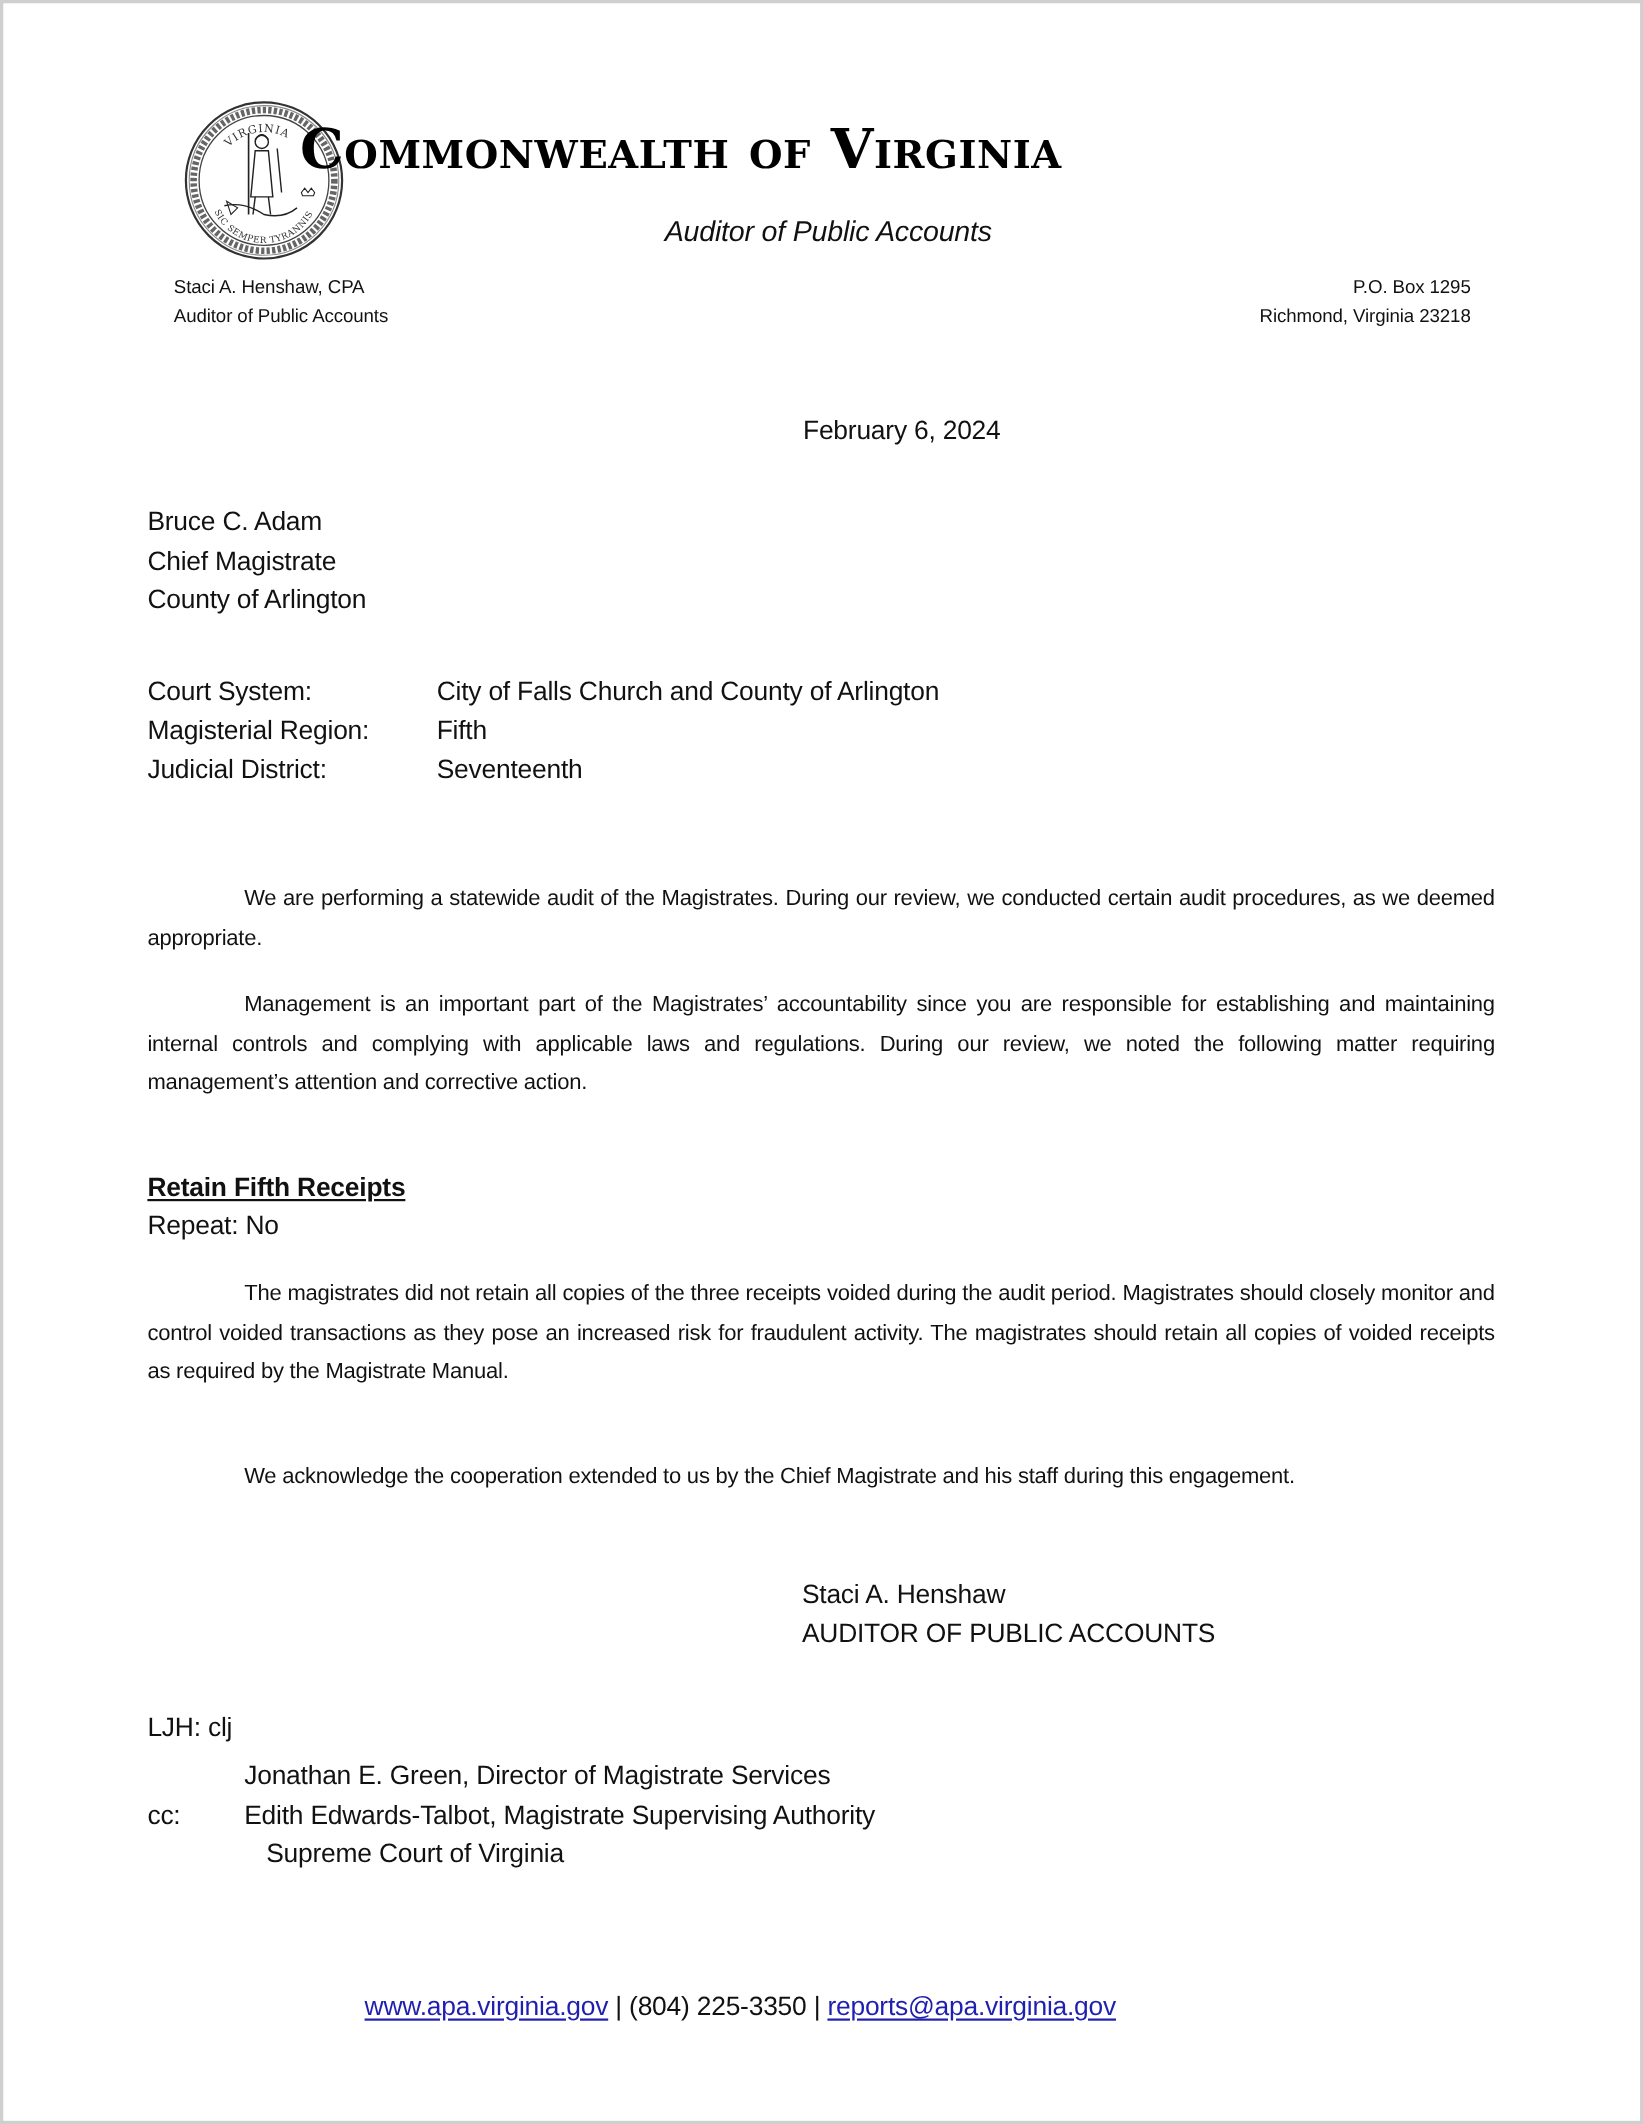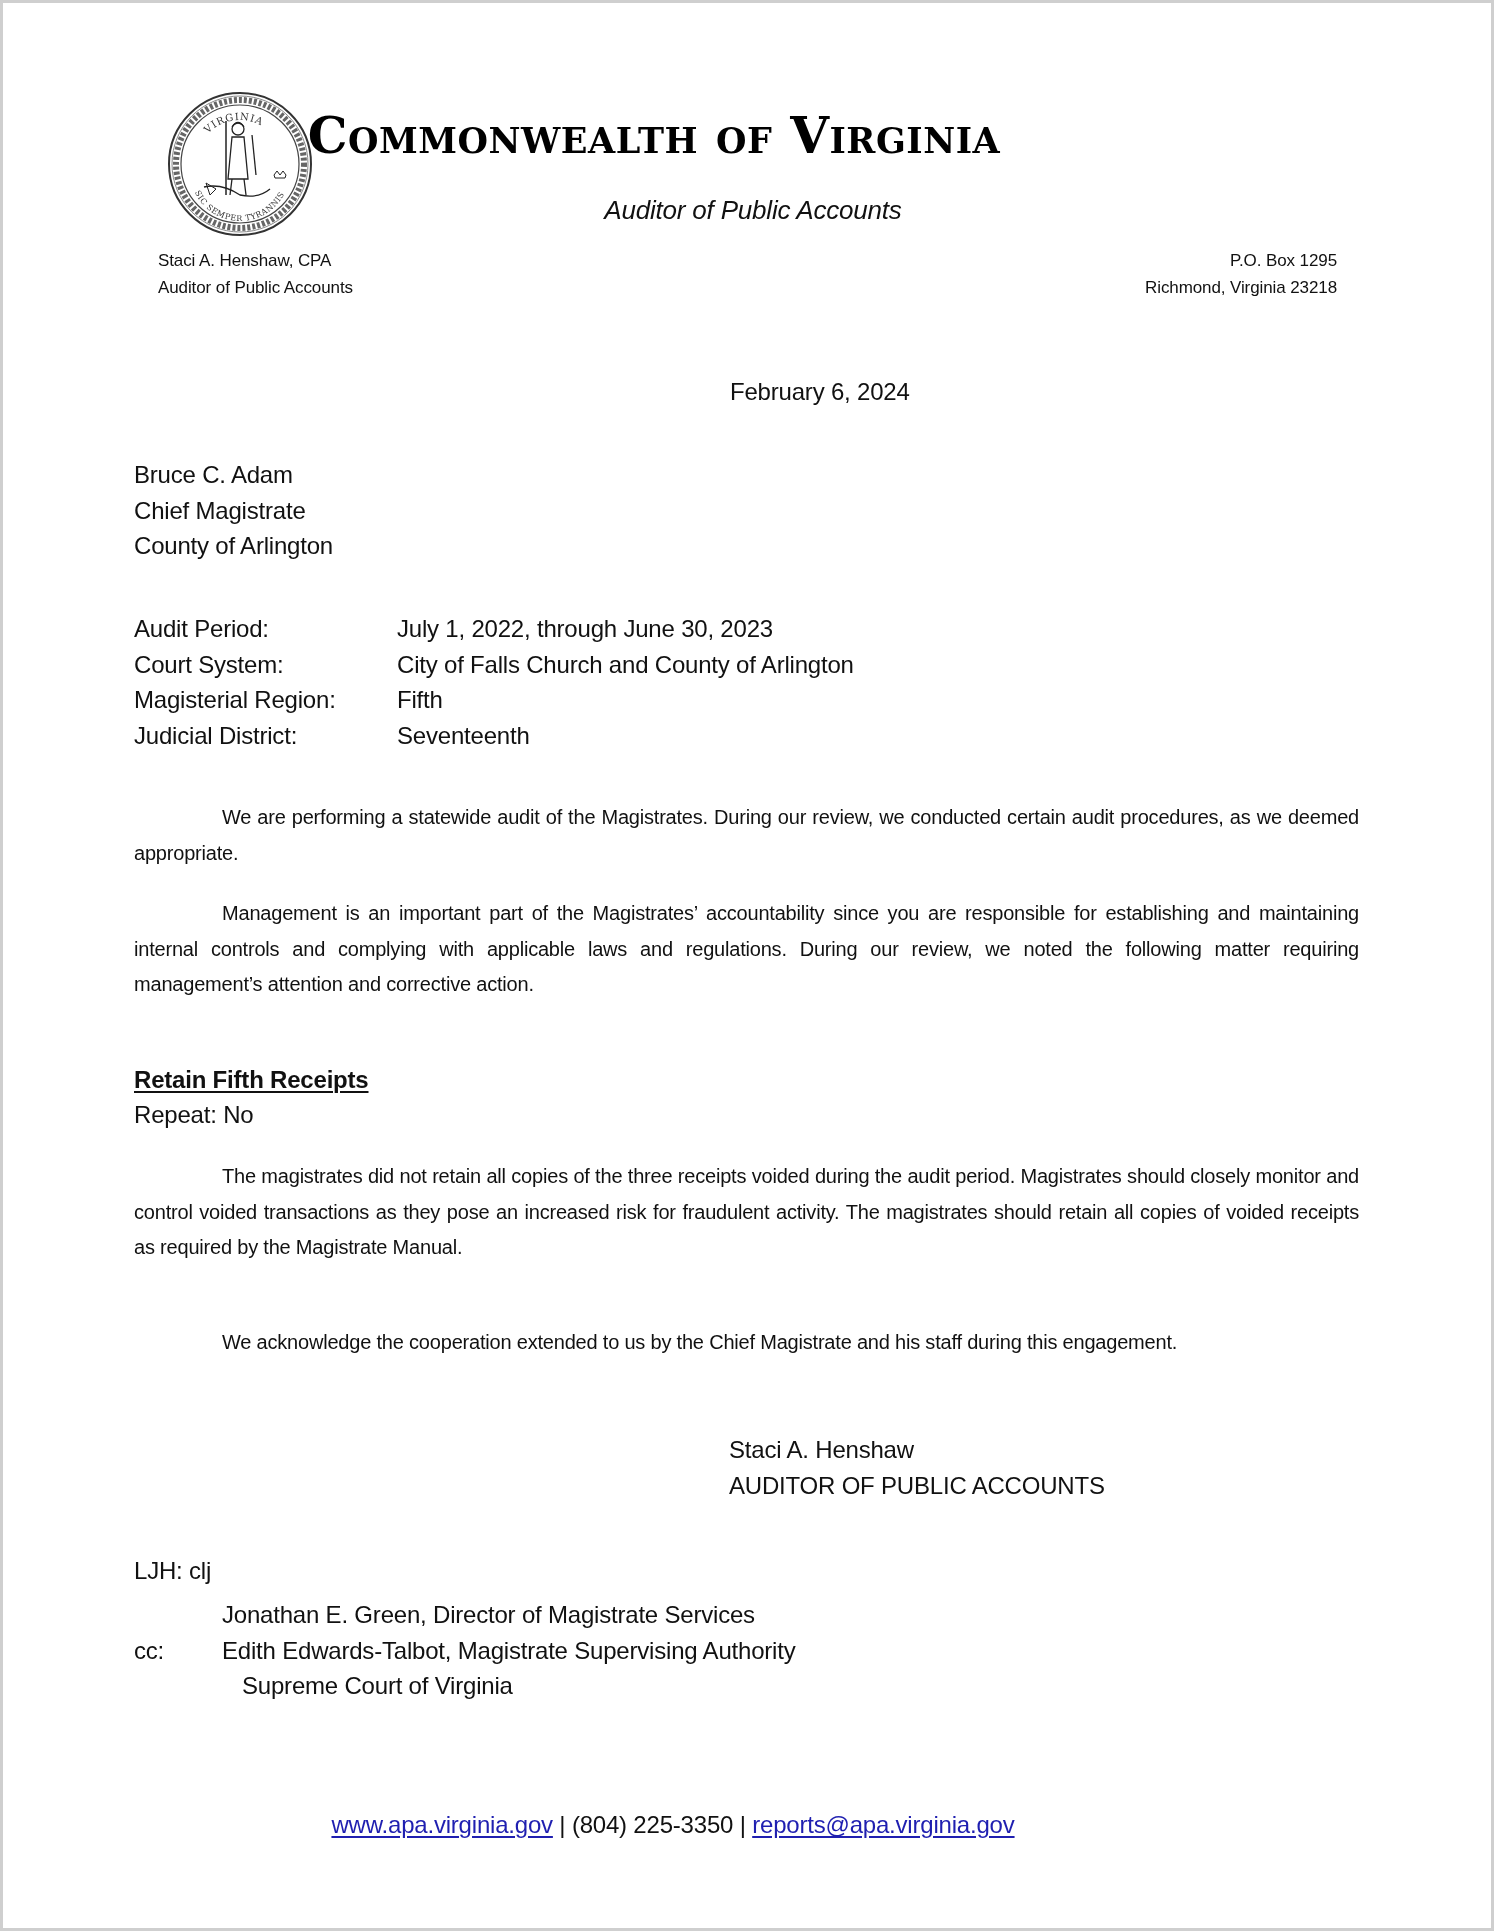"Commonwealth of Virginia" .title { margin-left: 35px -> none }
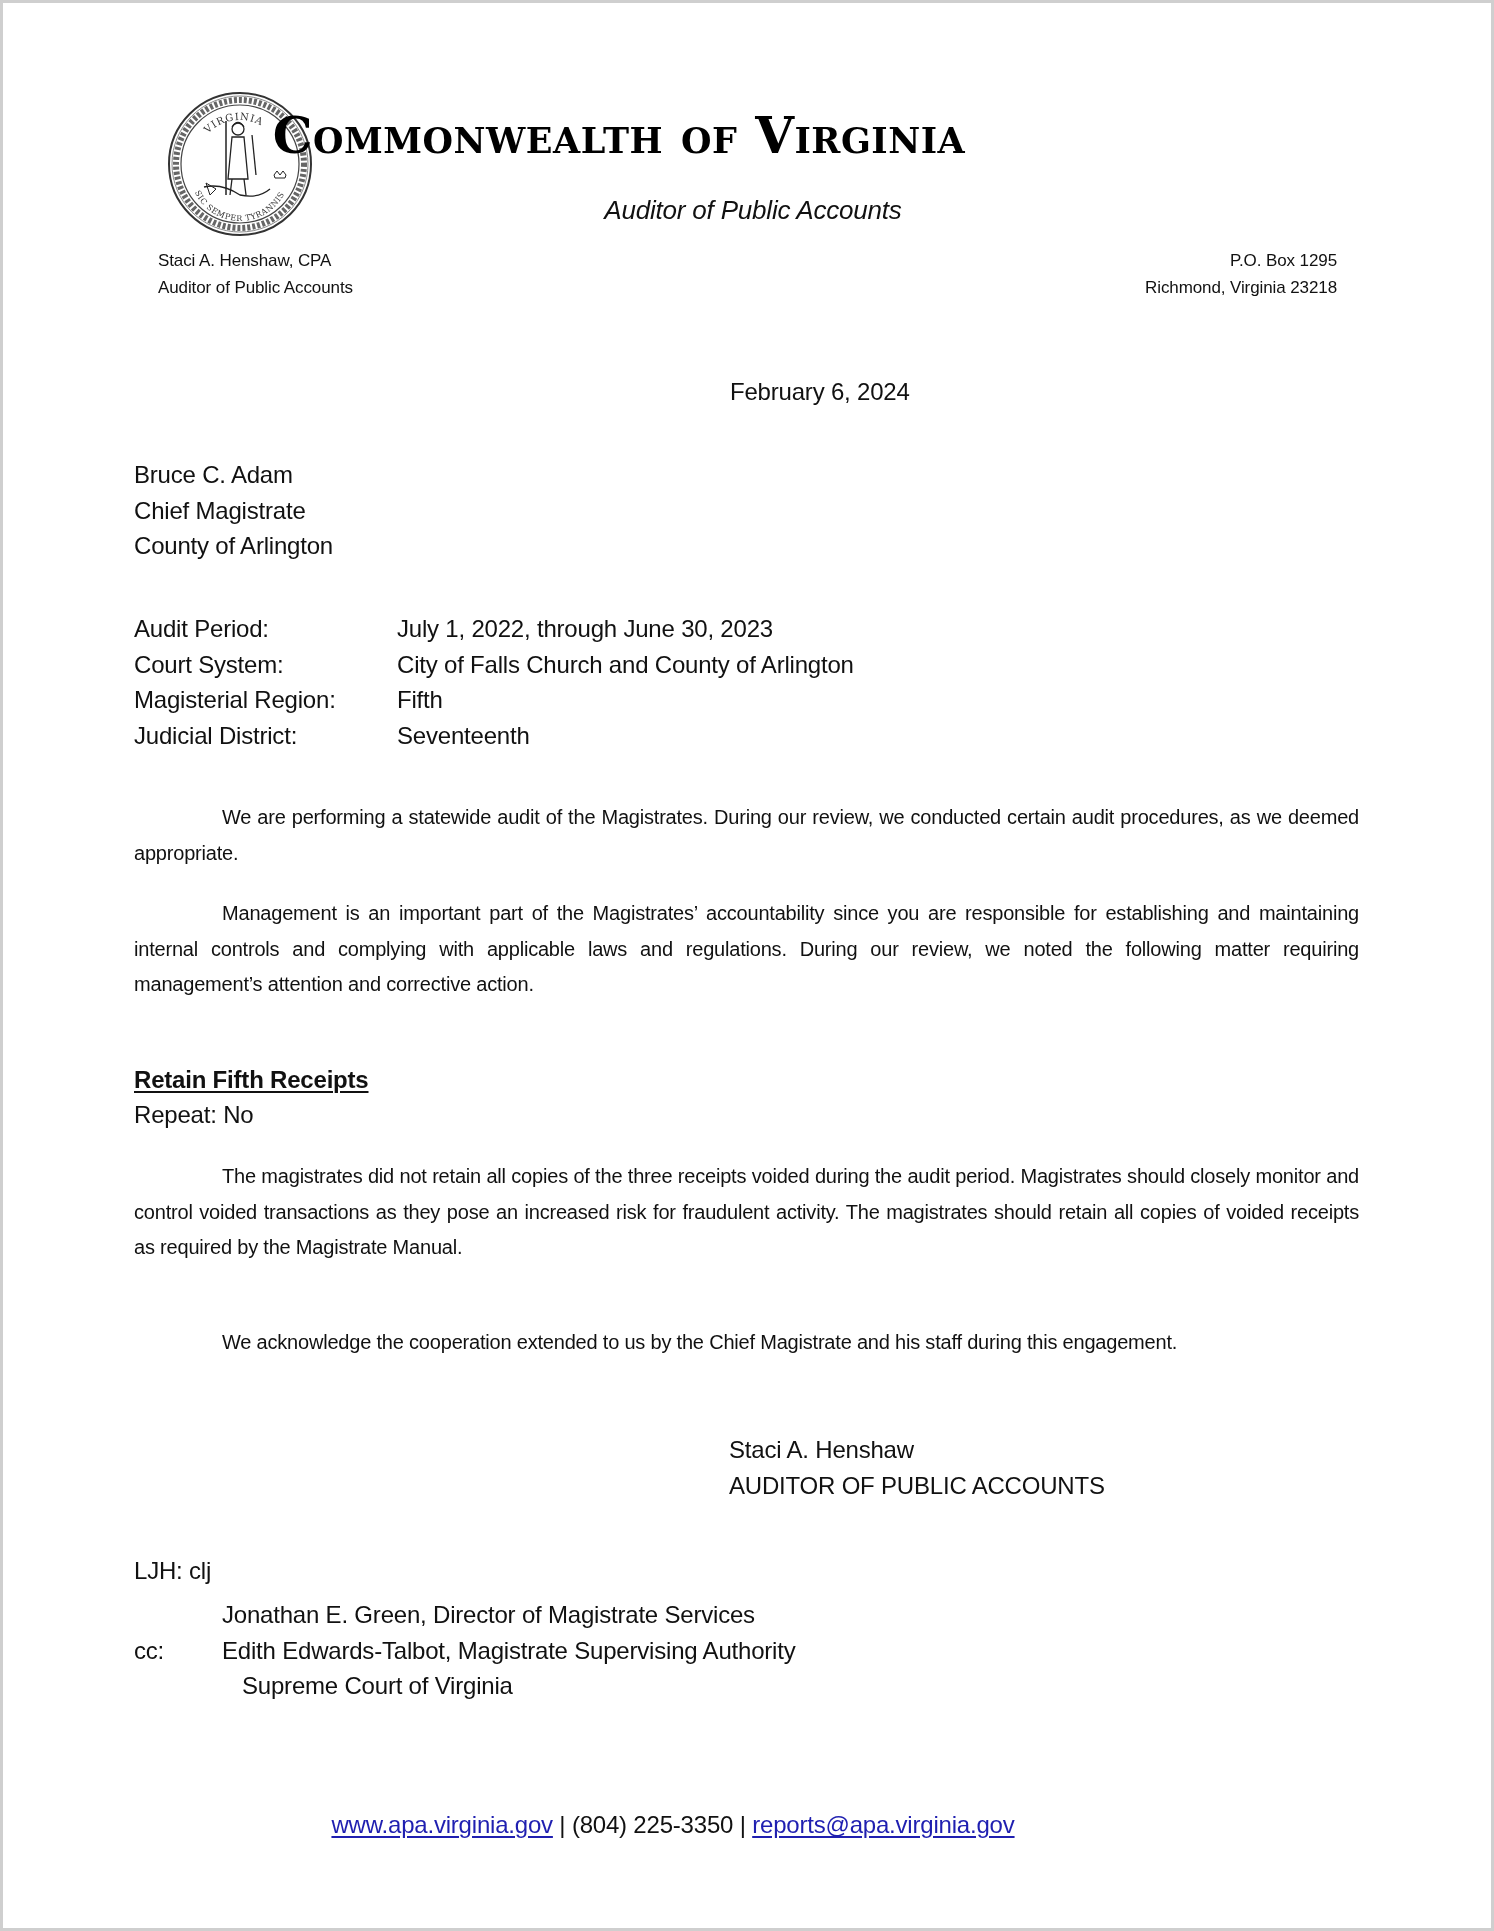"Audit Period:" div.meta-row { html: <div> <span>Audit Period:</span> <span>July 1, 2022, through June 30, 2023</span> </div> -> none }
